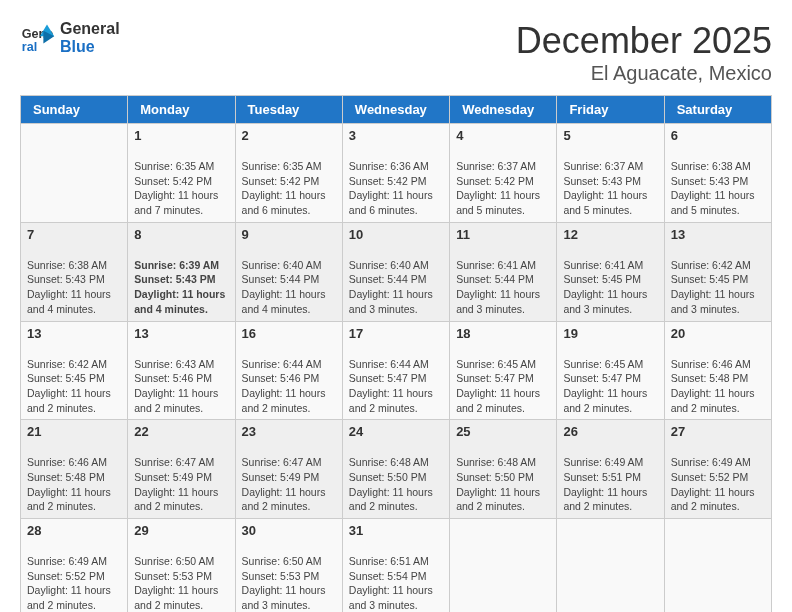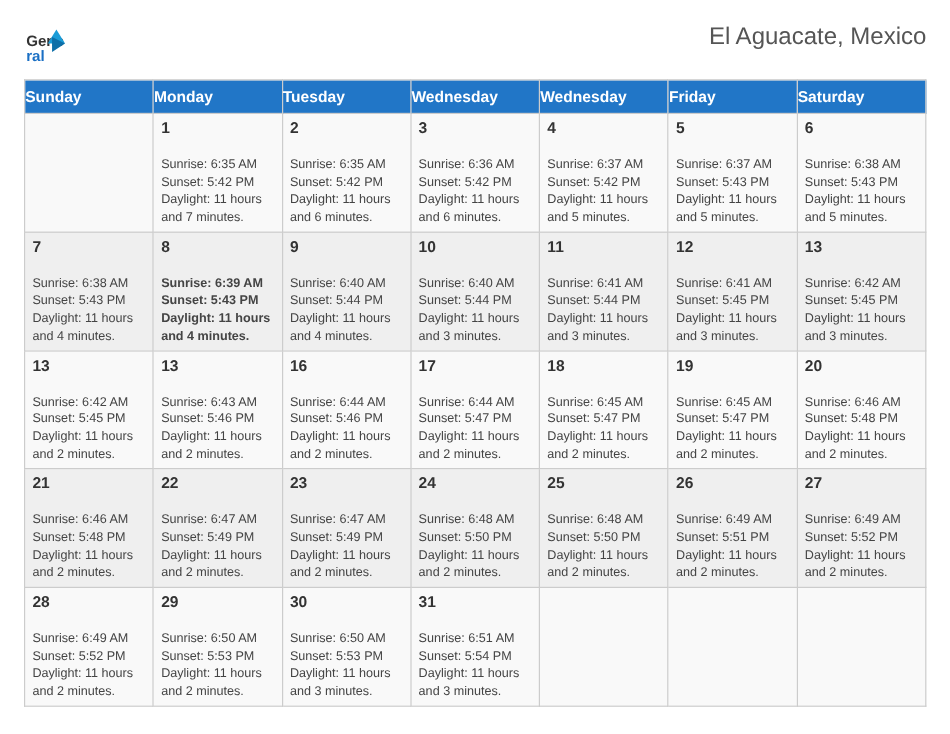"General" div { html: none -> <div> <div>General</div> <div>Blue</div> </div> }
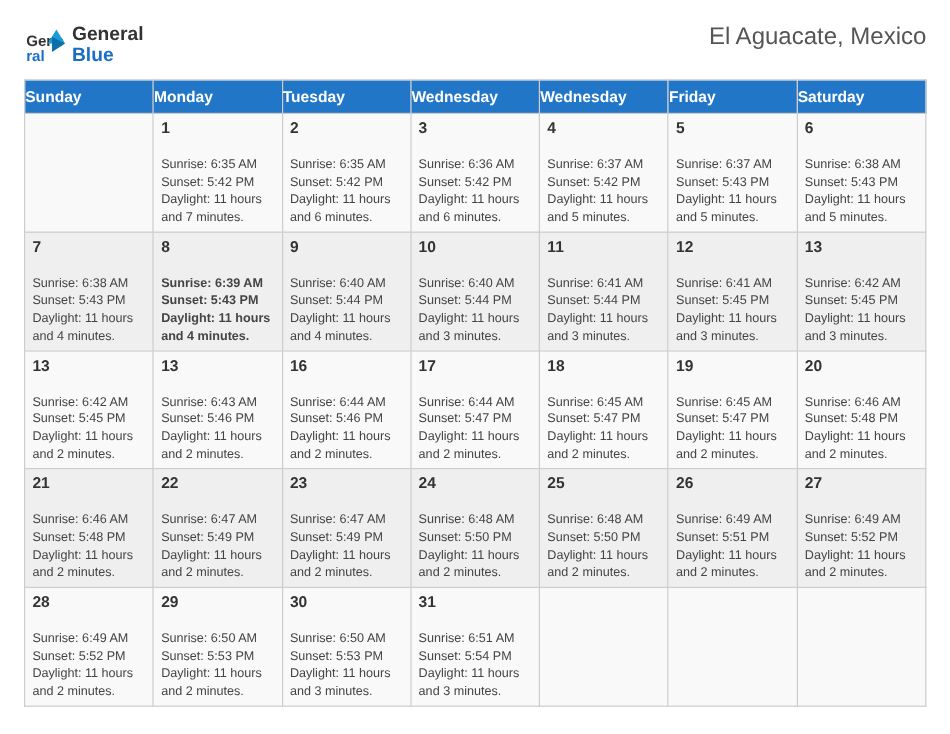"December 2025" div.month-title { html: none -> <div>December 2025</div> }
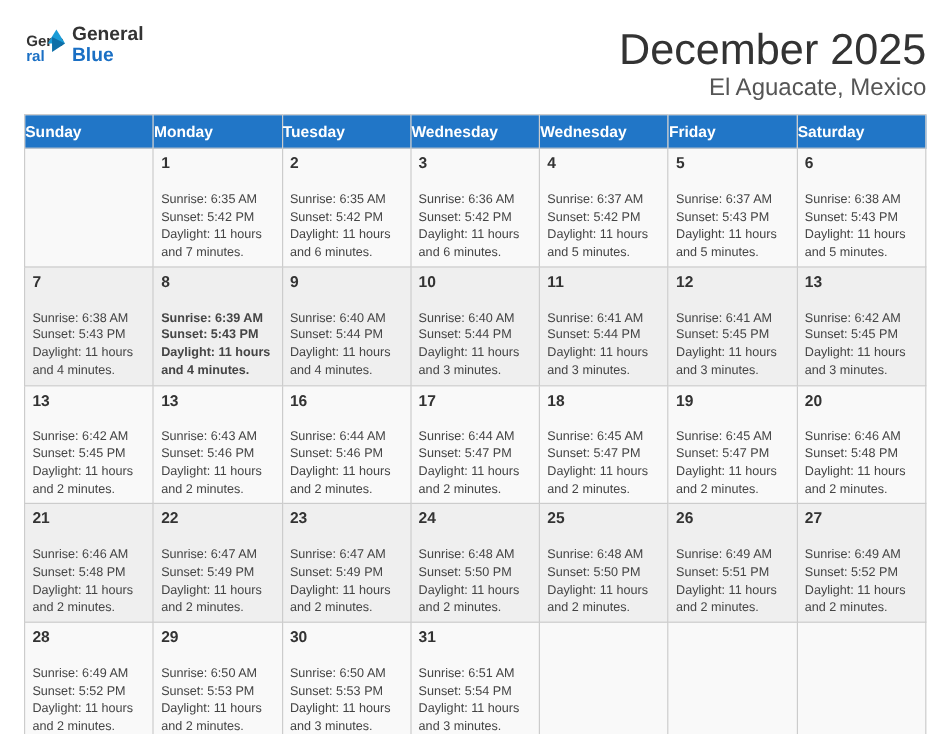"Sunday" thead tr th { padding: 6px 0 -> 6px 12px }
